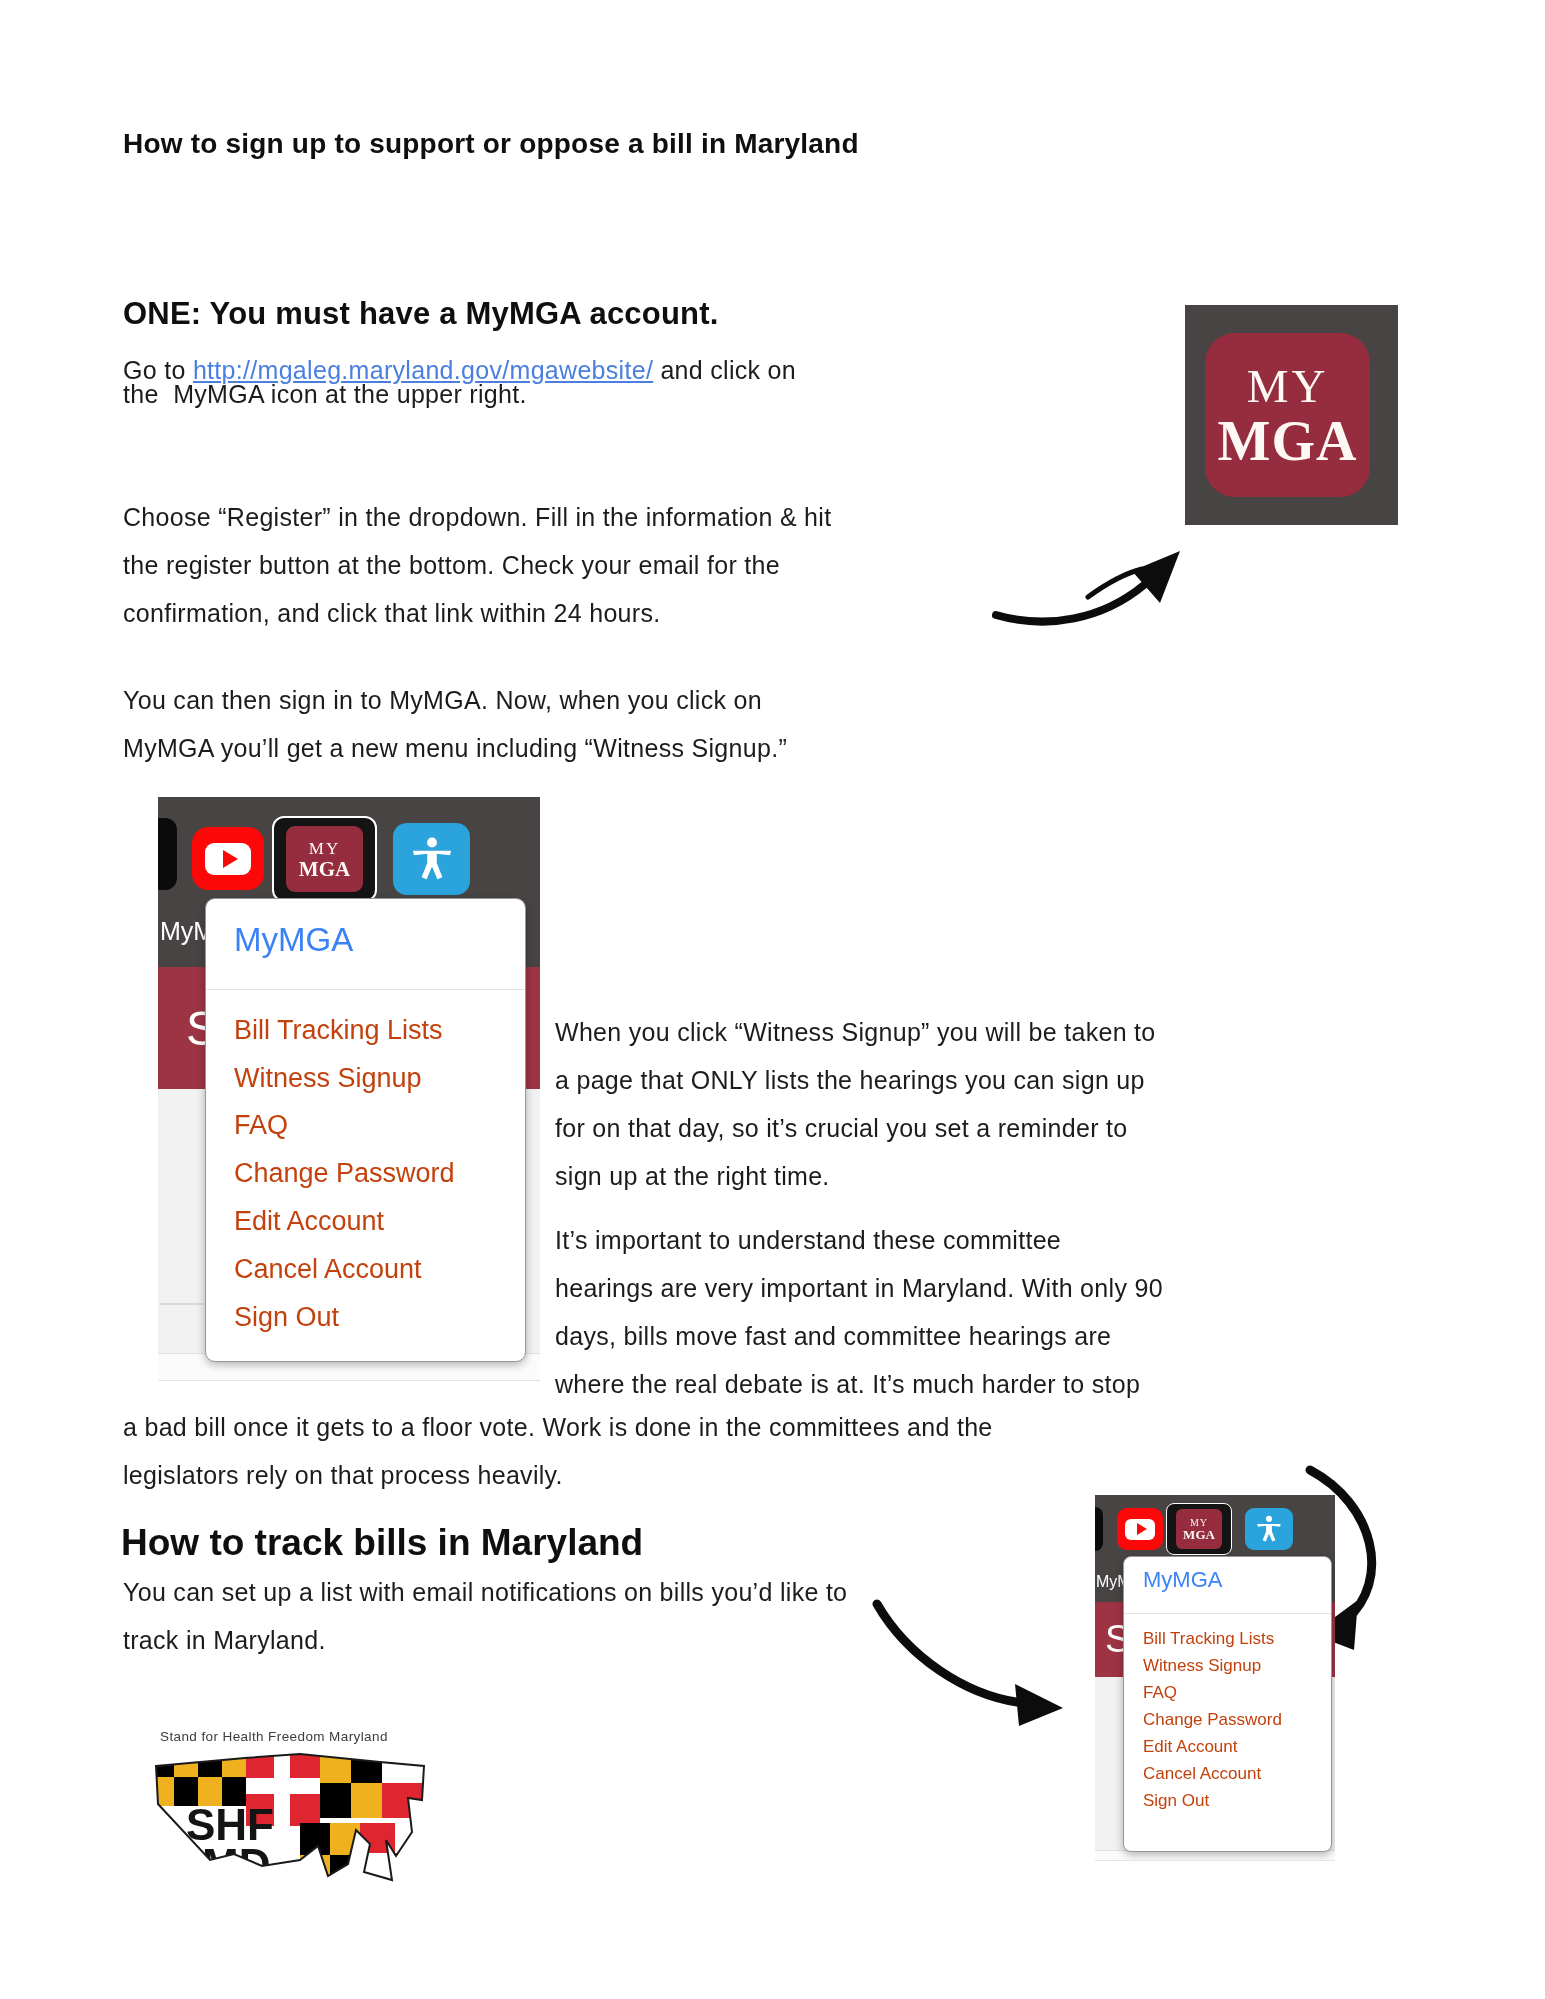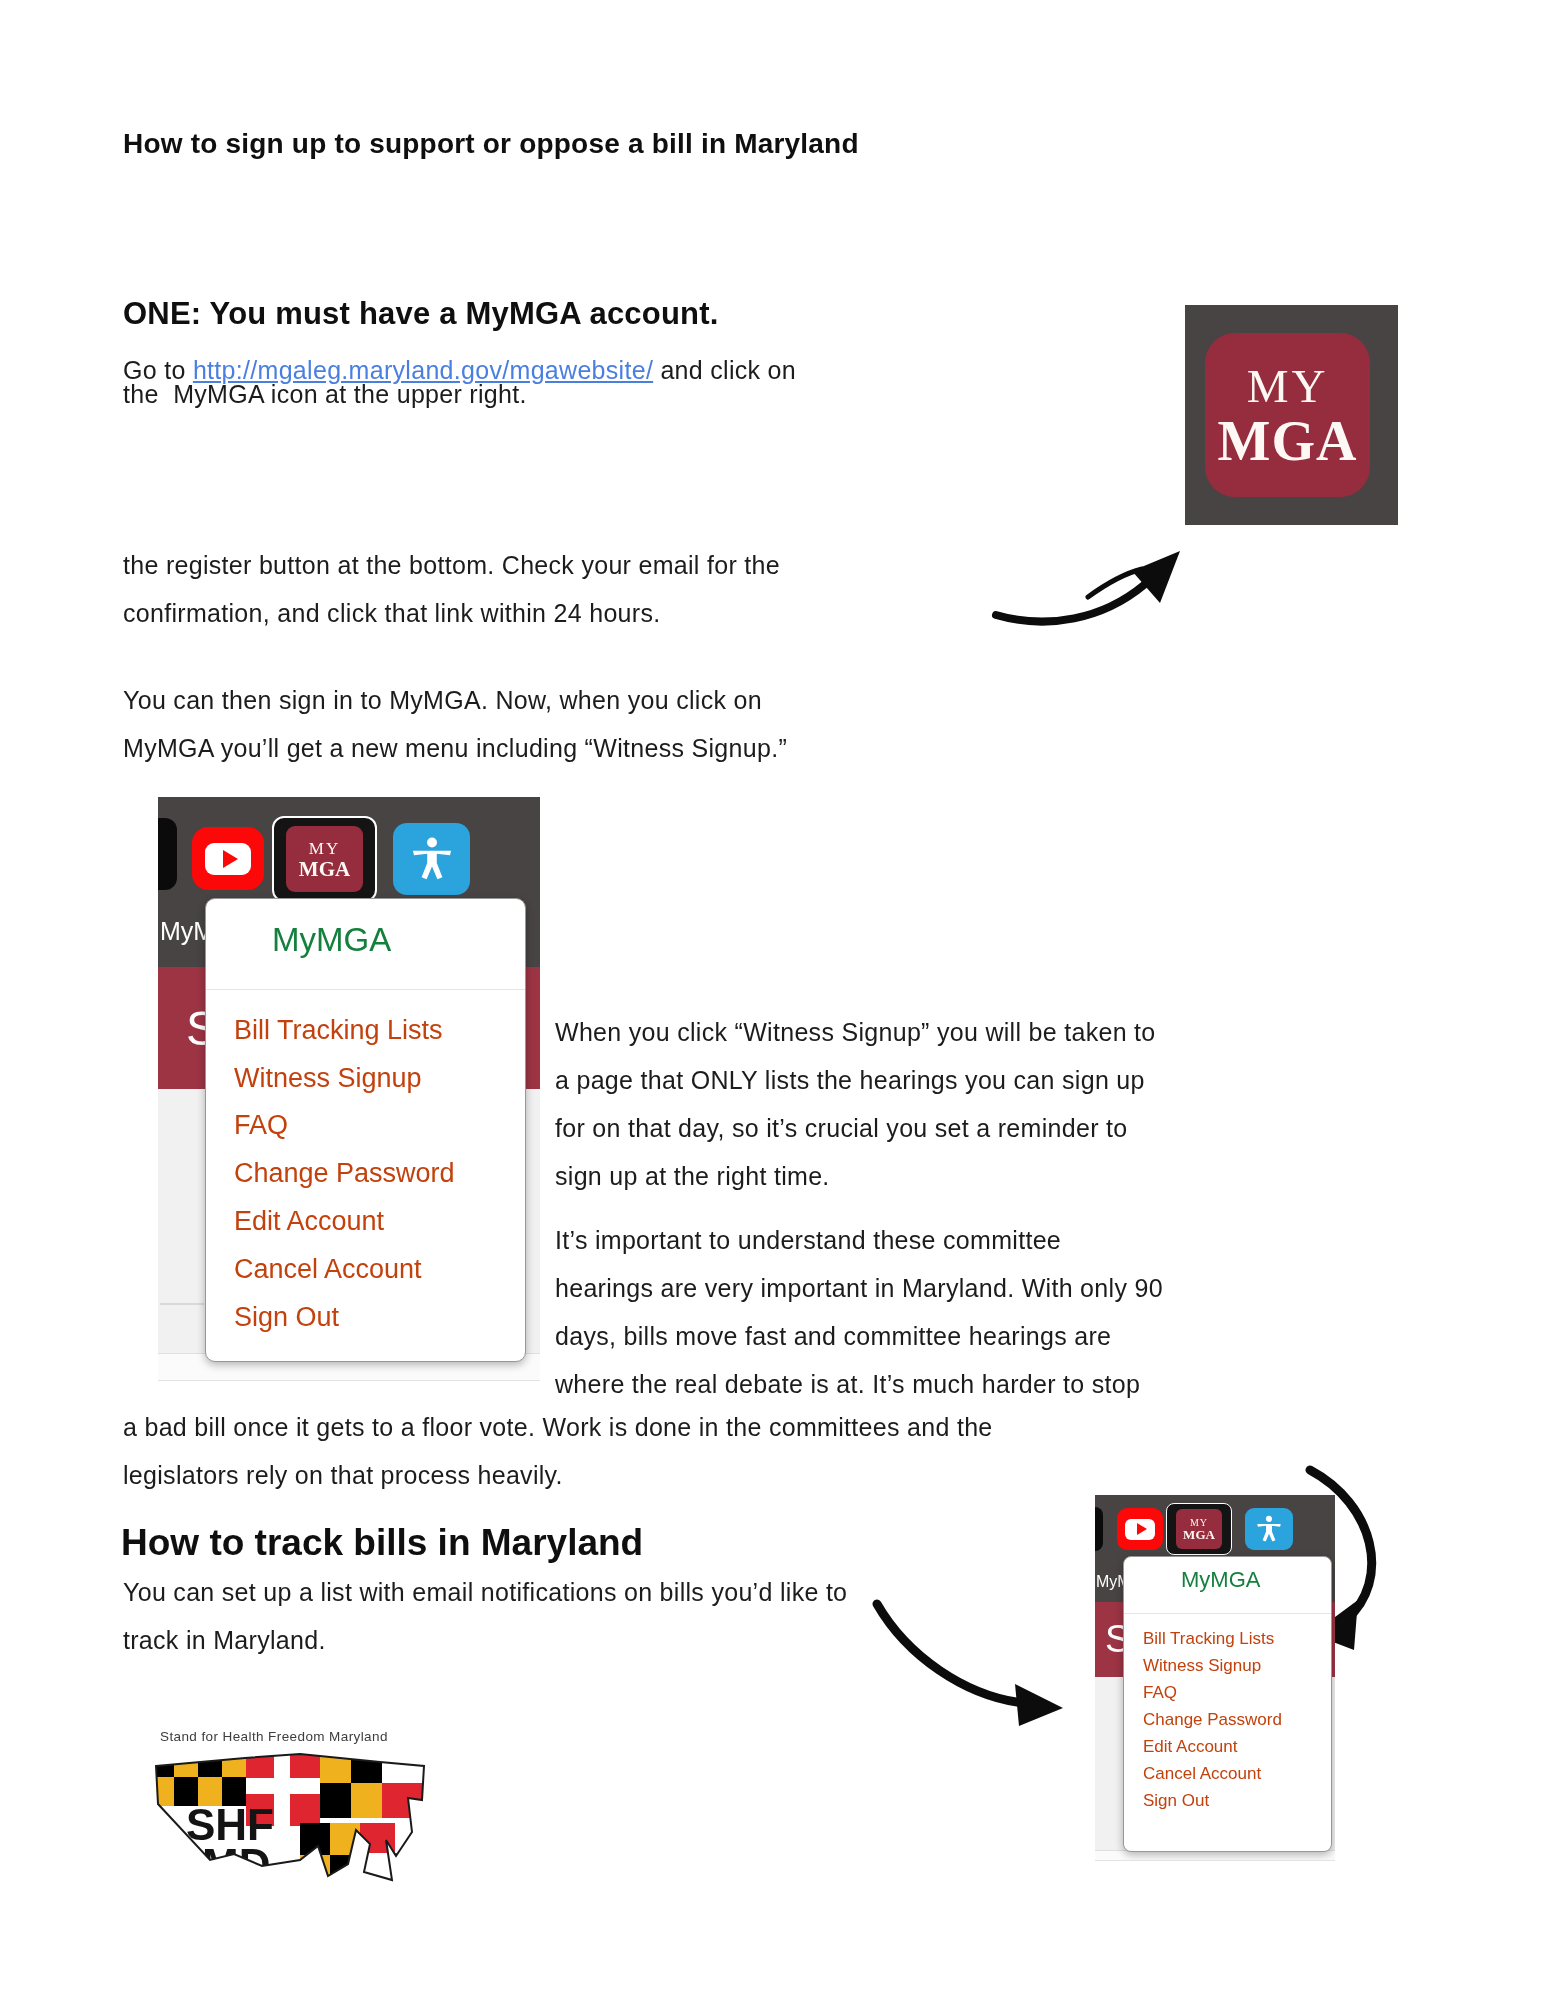"Choose “Register” in the dropdown." div.abs { html: none -> <div>Choose “Register” in the dropdown. Fill in the information &amp; hit</div> }
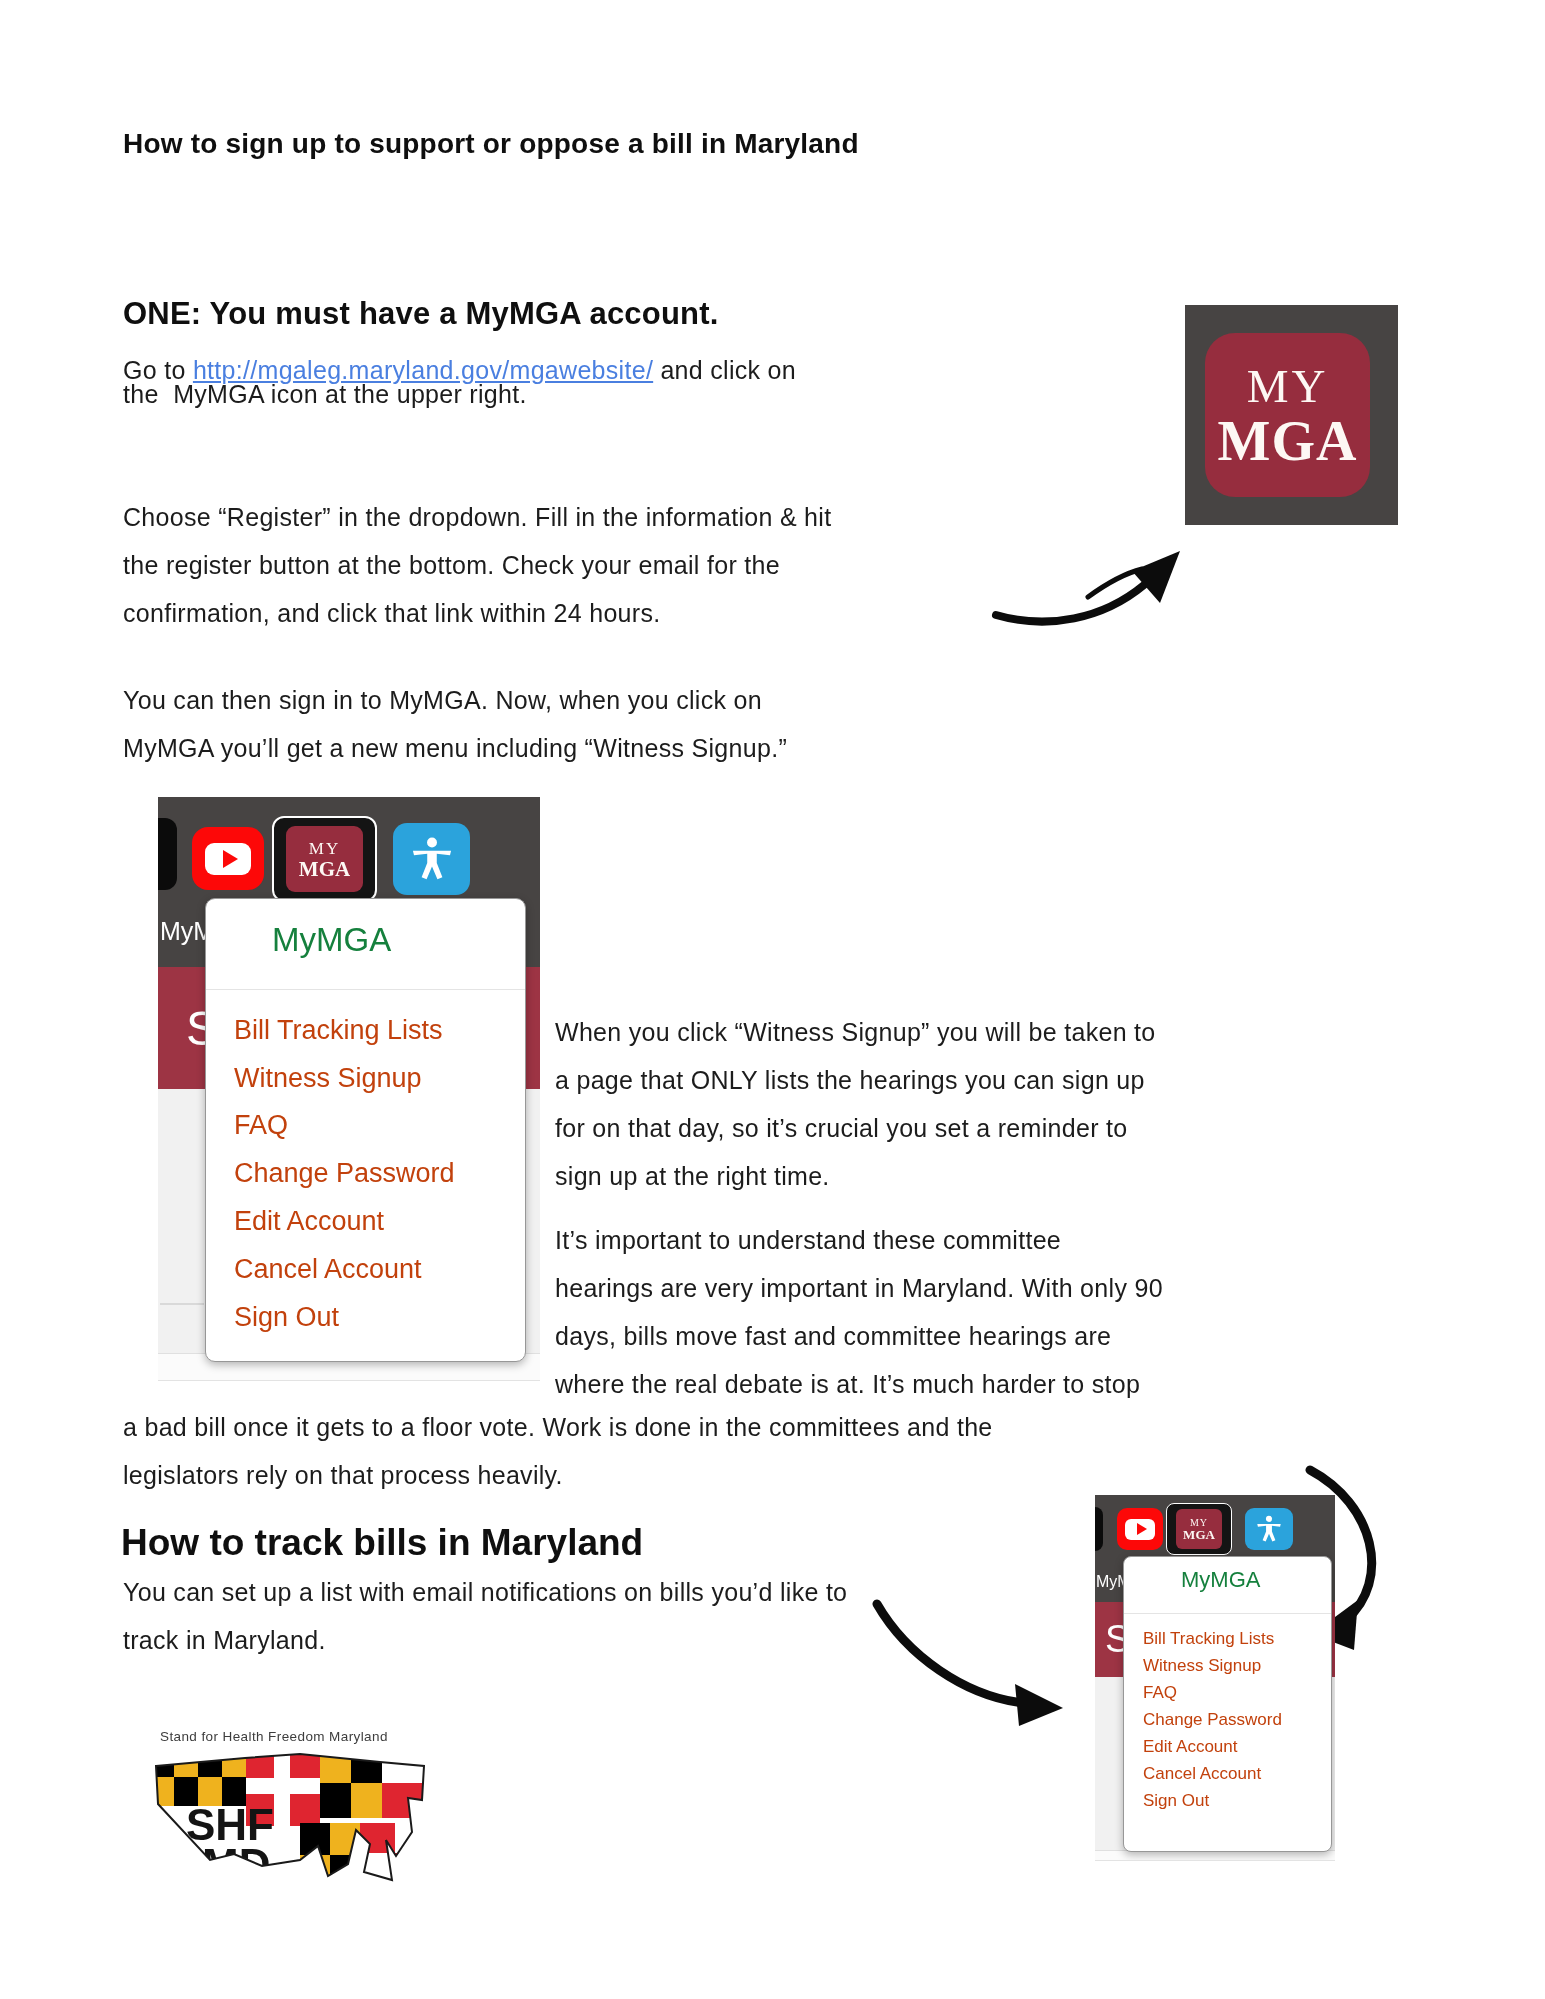"MyMGA" .panel-title { color: #15803d -> #3b82f6; margin-left: 38px -> none }
